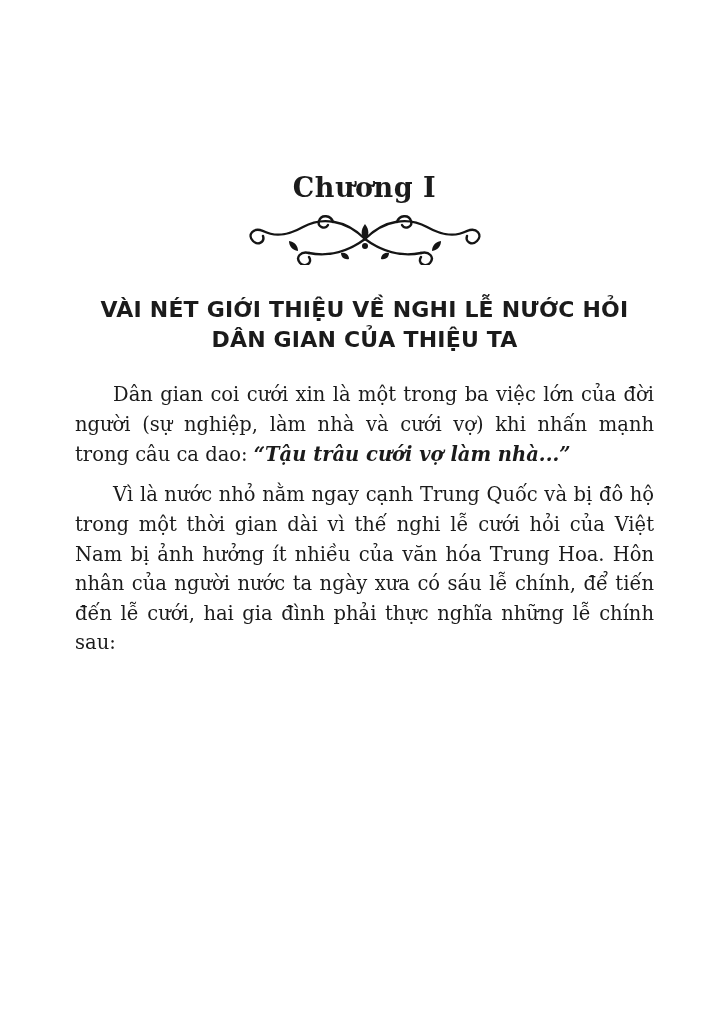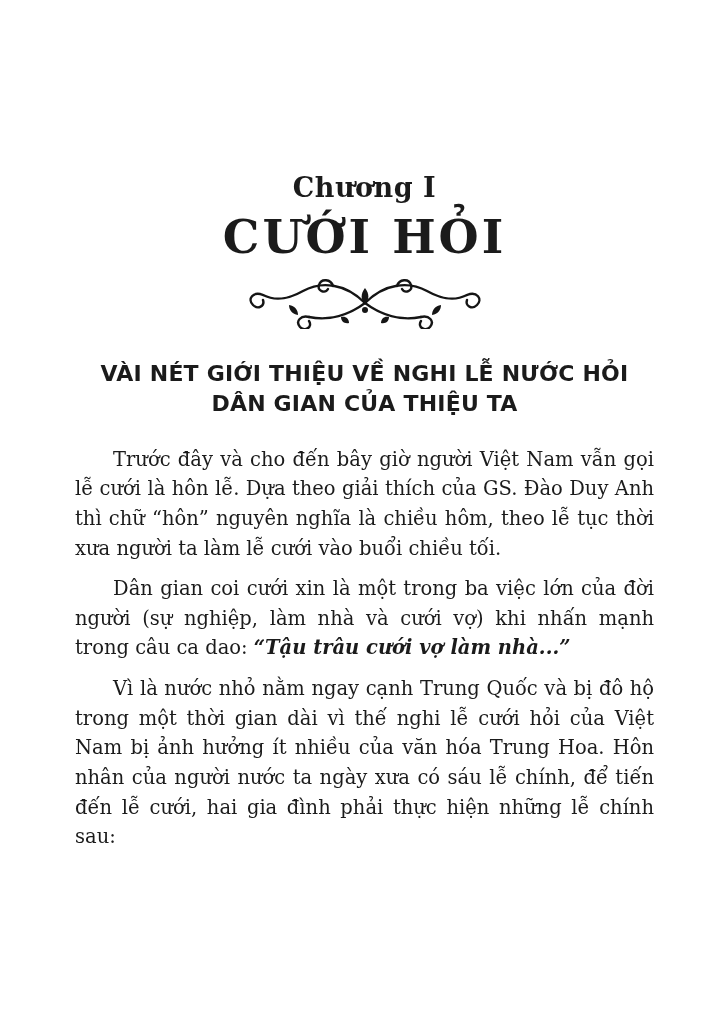"CƯỚI HỎI" div.chapter-title { html: <div>CƯỚI HỎI</div> -> none }
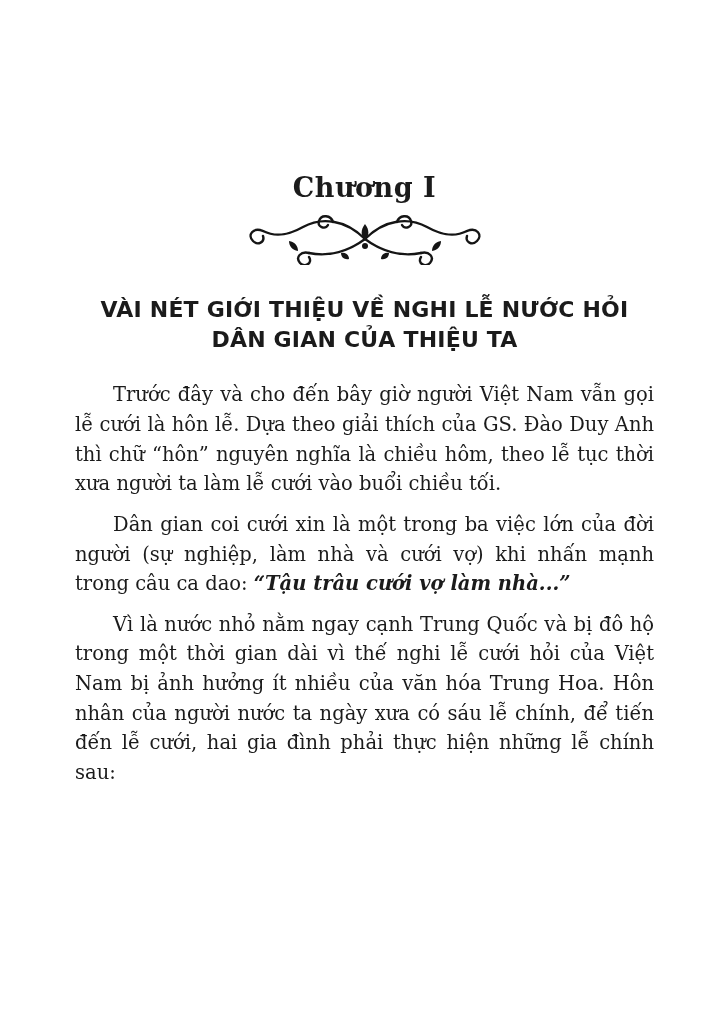"Trước đây và cho đến" p.body-para { html: <p>Trước đây và cho đến bây giờ người Việt Nam vẫn gọi lễ cưới là hôn lễ. Dựa theo giải thích của GS. Đào Duy Anh thì chữ “hôn” nguyên nghĩa là chiều hôm, theo lễ tục thời xưa người ta làm lễ cưới vào buổi chiều tối.</p> -> none }
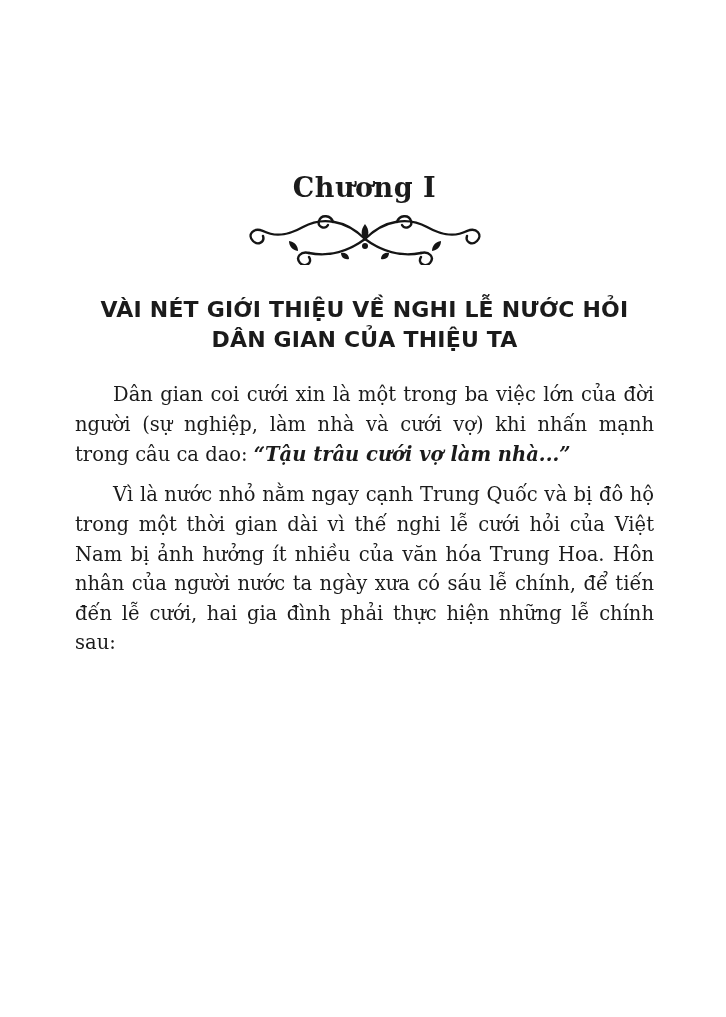"Vì là nước nhỏ nằm" p.body-para { text: hiện -> nghĩa }
